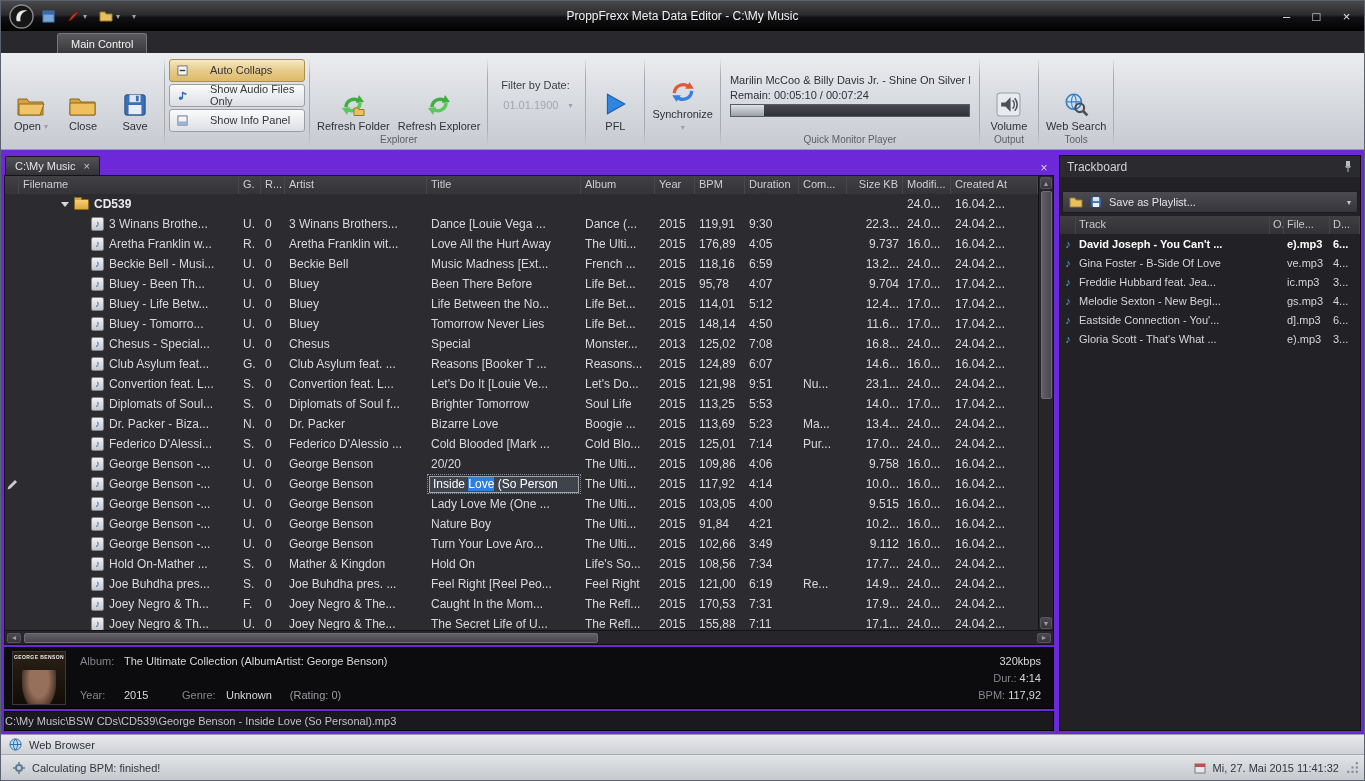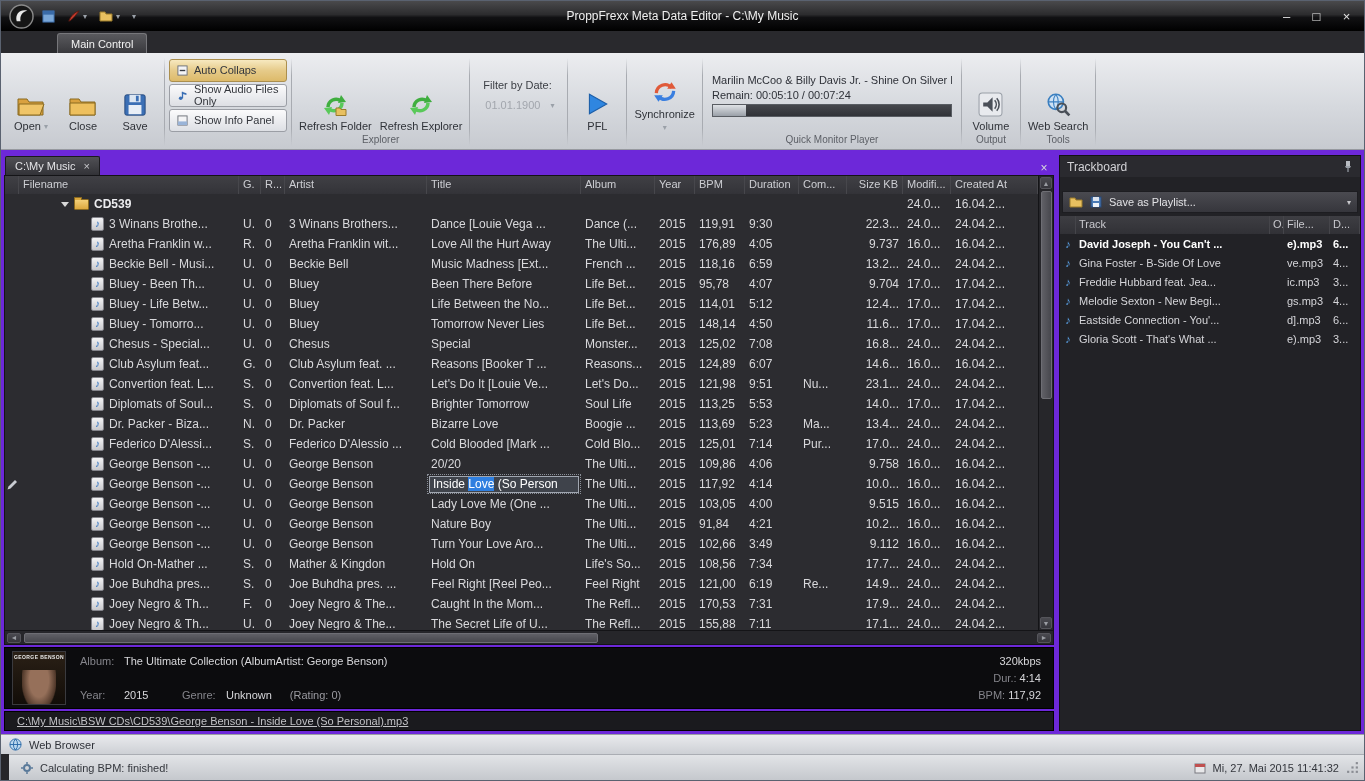"Auto Collaps" .toggle-btn { gap: 6px -> 22px; width: 118px -> 136px }
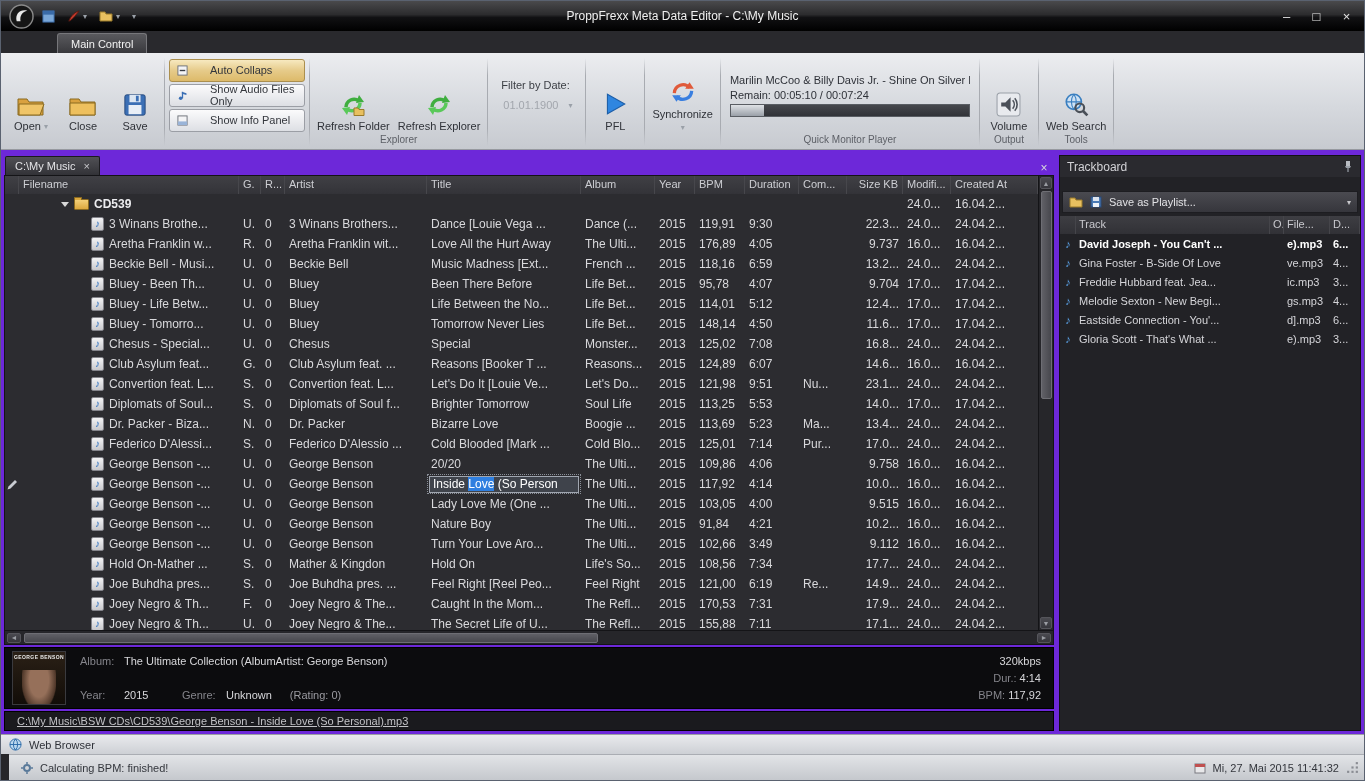"C:\My Music\BSW CDs\CD539\George Benson" .path-bar { padding: 0 12px -> 0 0; text-decoration: underline -> none }
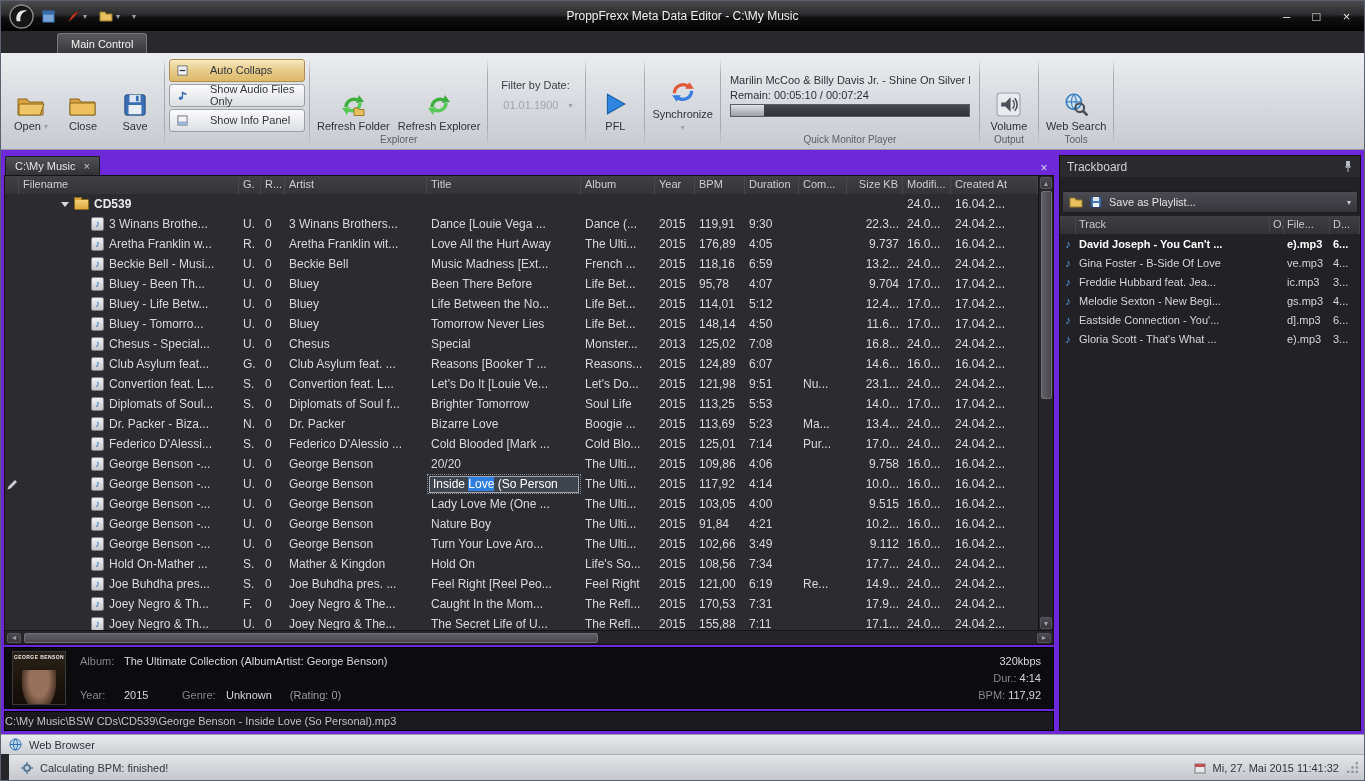"Calculating BPM: finished!" .statusbar { margin-left: 8px -> none }
